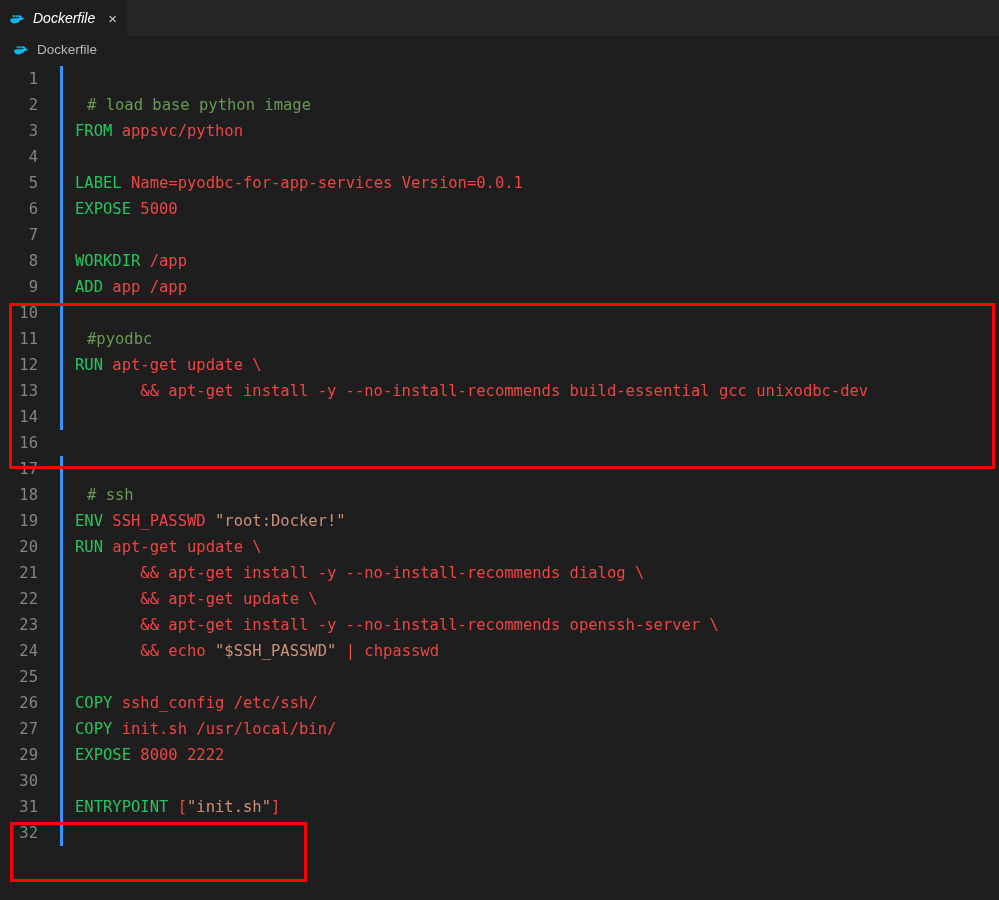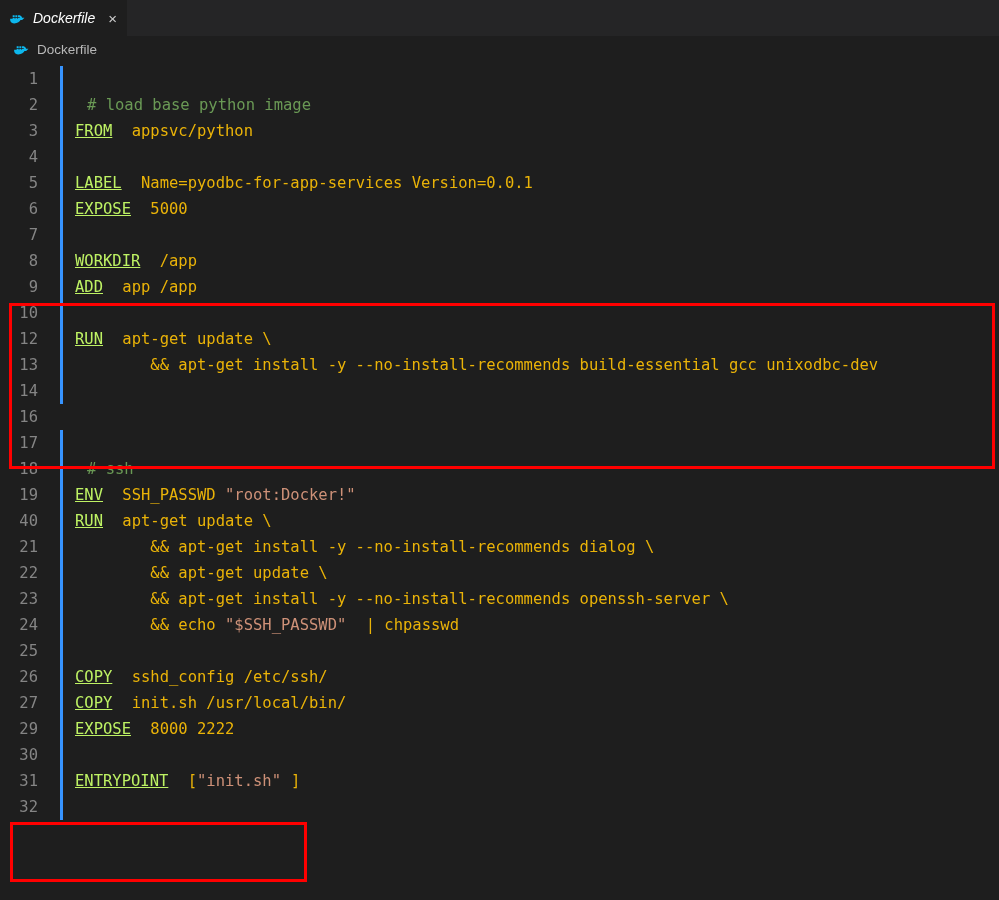"FROM" .keyword { color: #bef264 -> #22c55e; text-decoration: underline -> none }
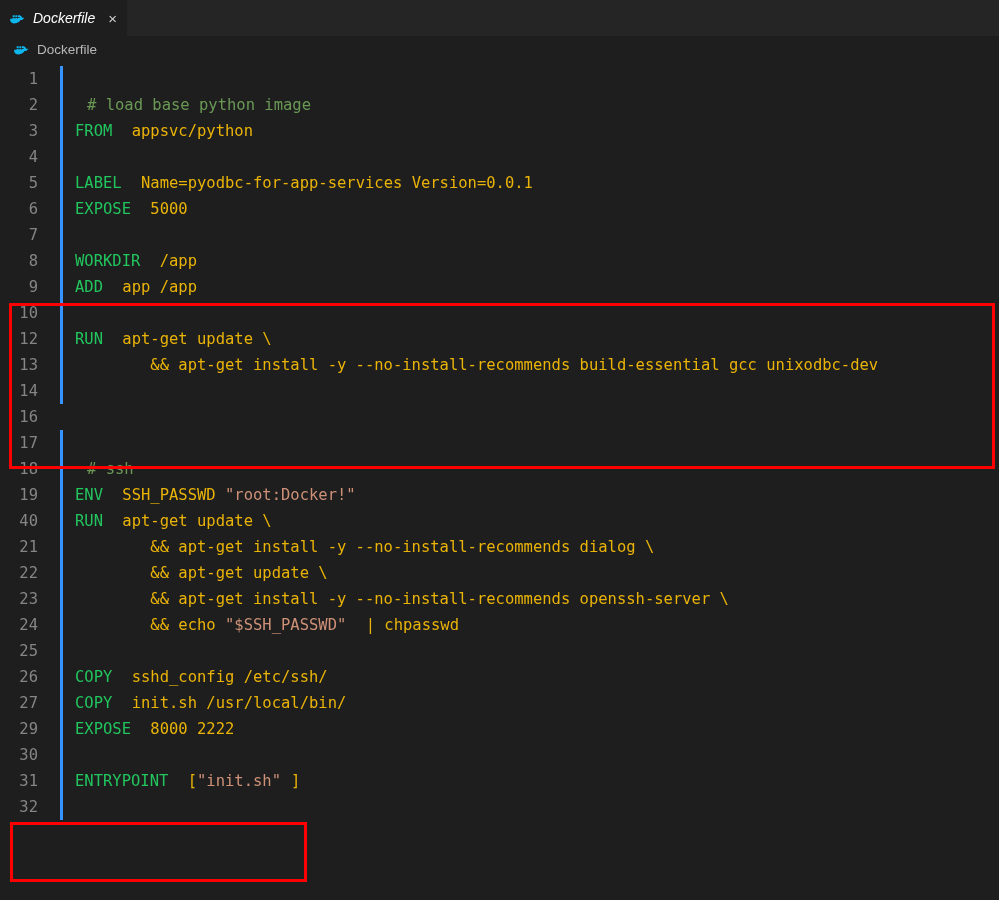"appsvc/python" .plain { color: #eab308 -> #ef4444; margin-left: 10px -> none }
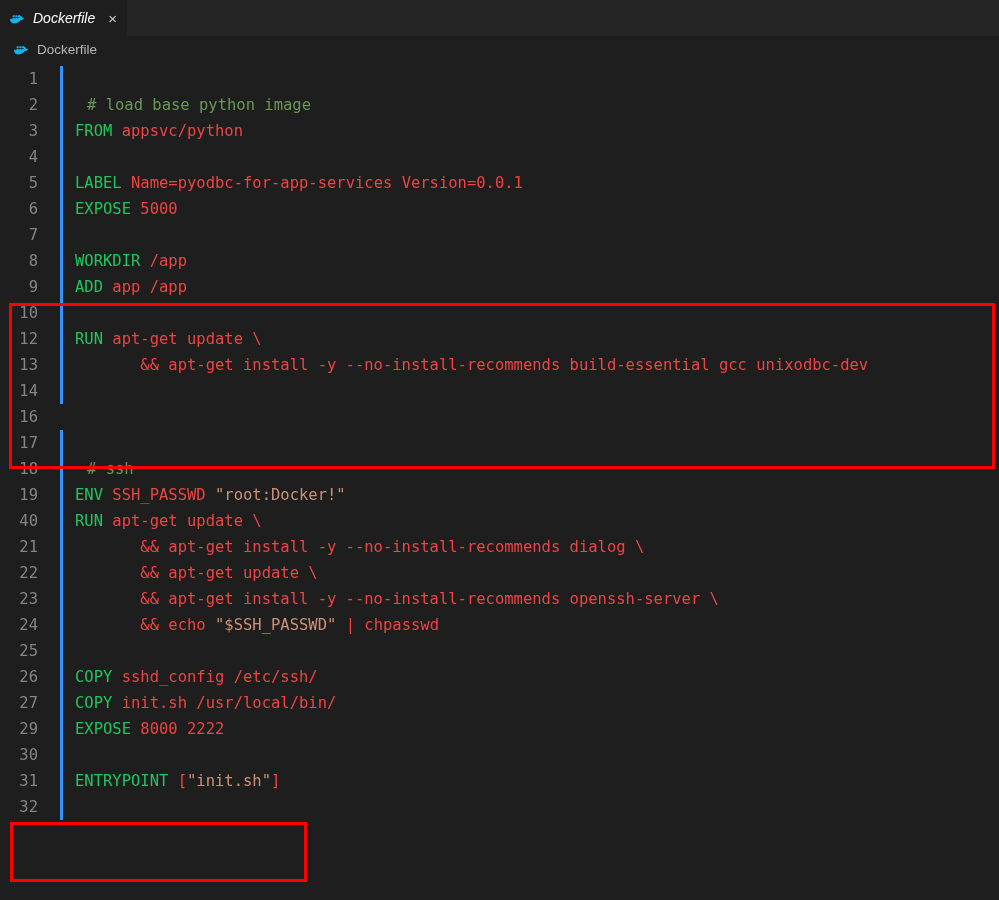"11" div.line { html: none -> <div> <div>11</div> <div></div> <div><span>#pyodbc</span></div> </div> }
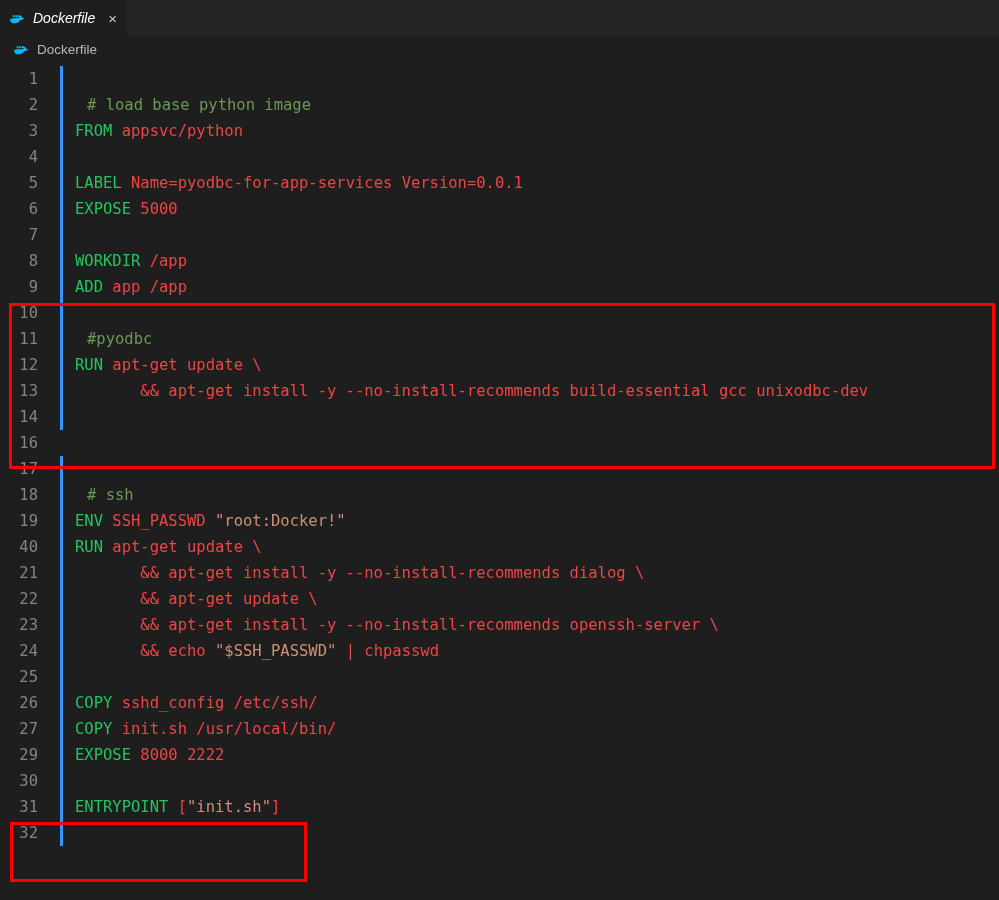"40" div.gutter { text: 40 -> 20 }
